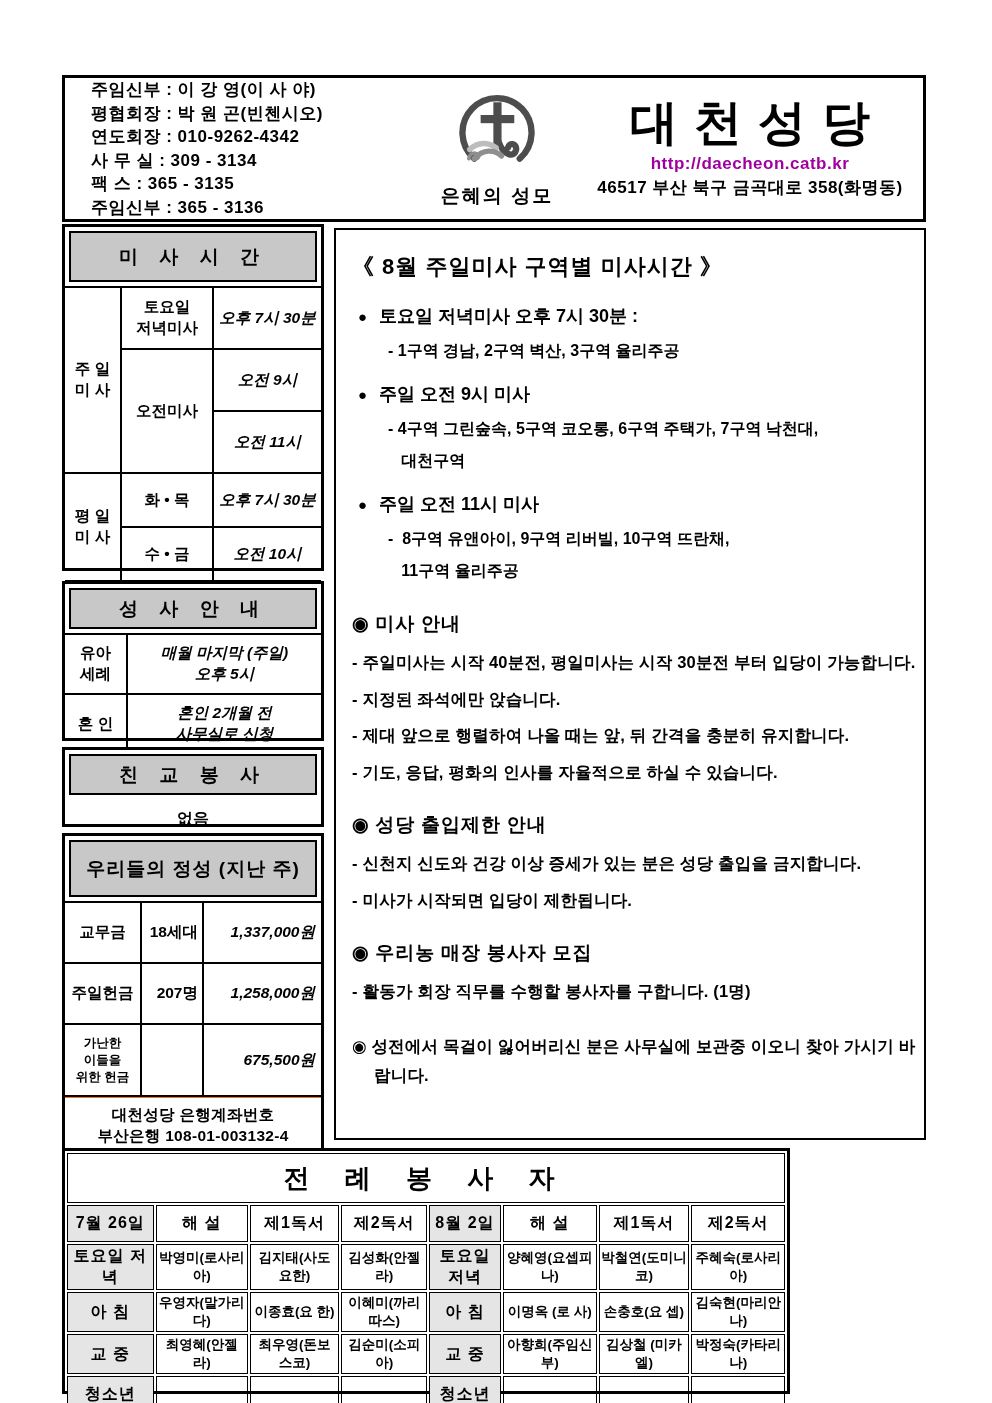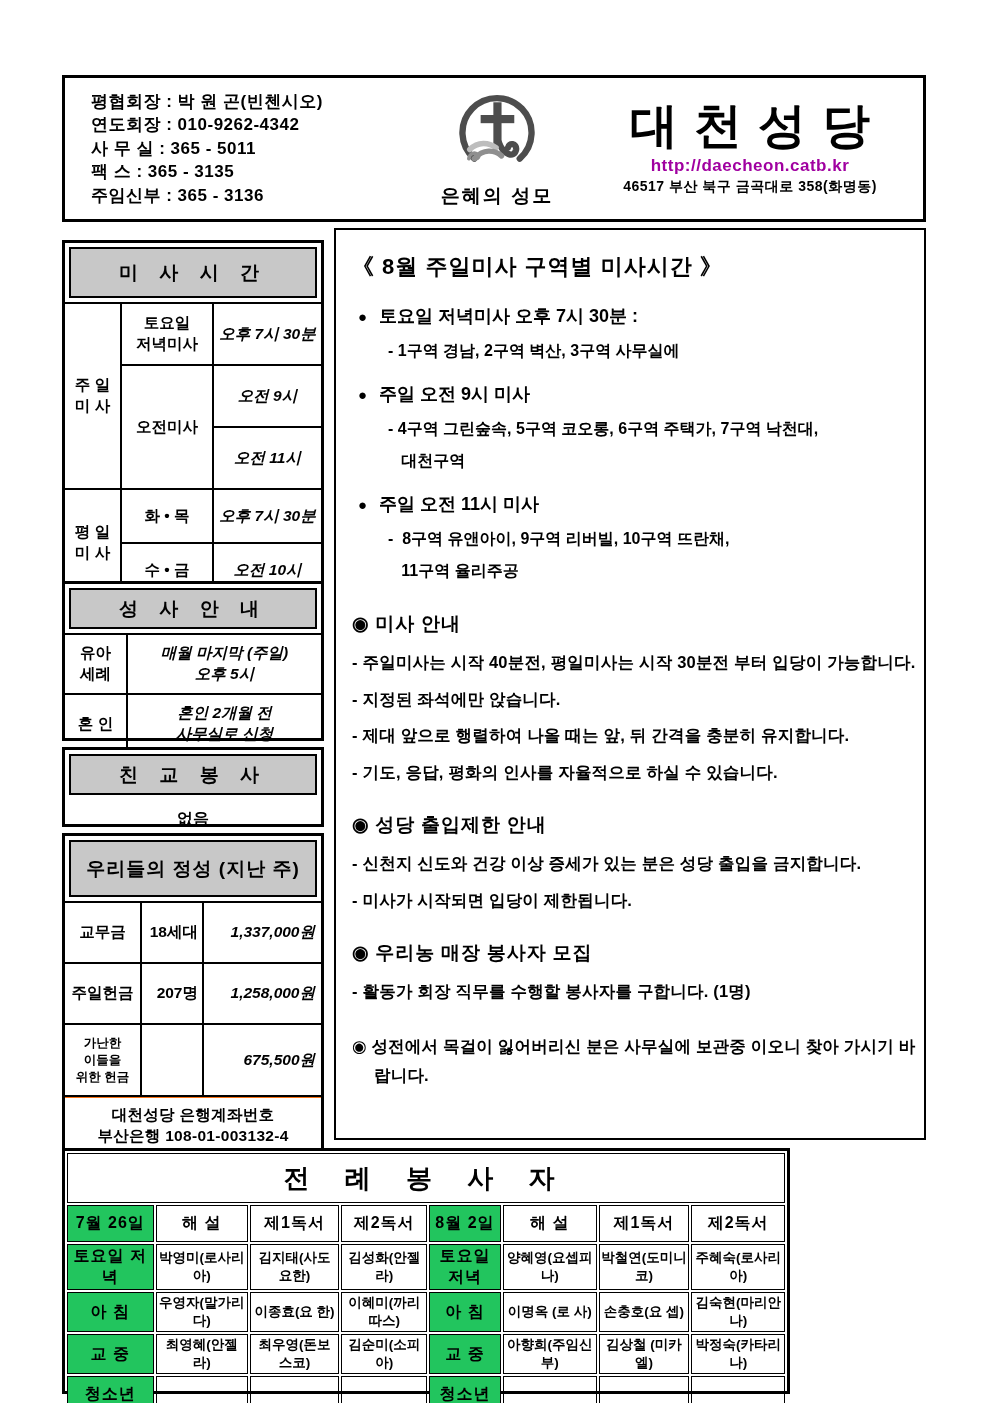"주임신부 : 이 강 영(이" div.contact-line { html: none -> <div>주임신부 : 이 강 영(이 사 야)</div> }
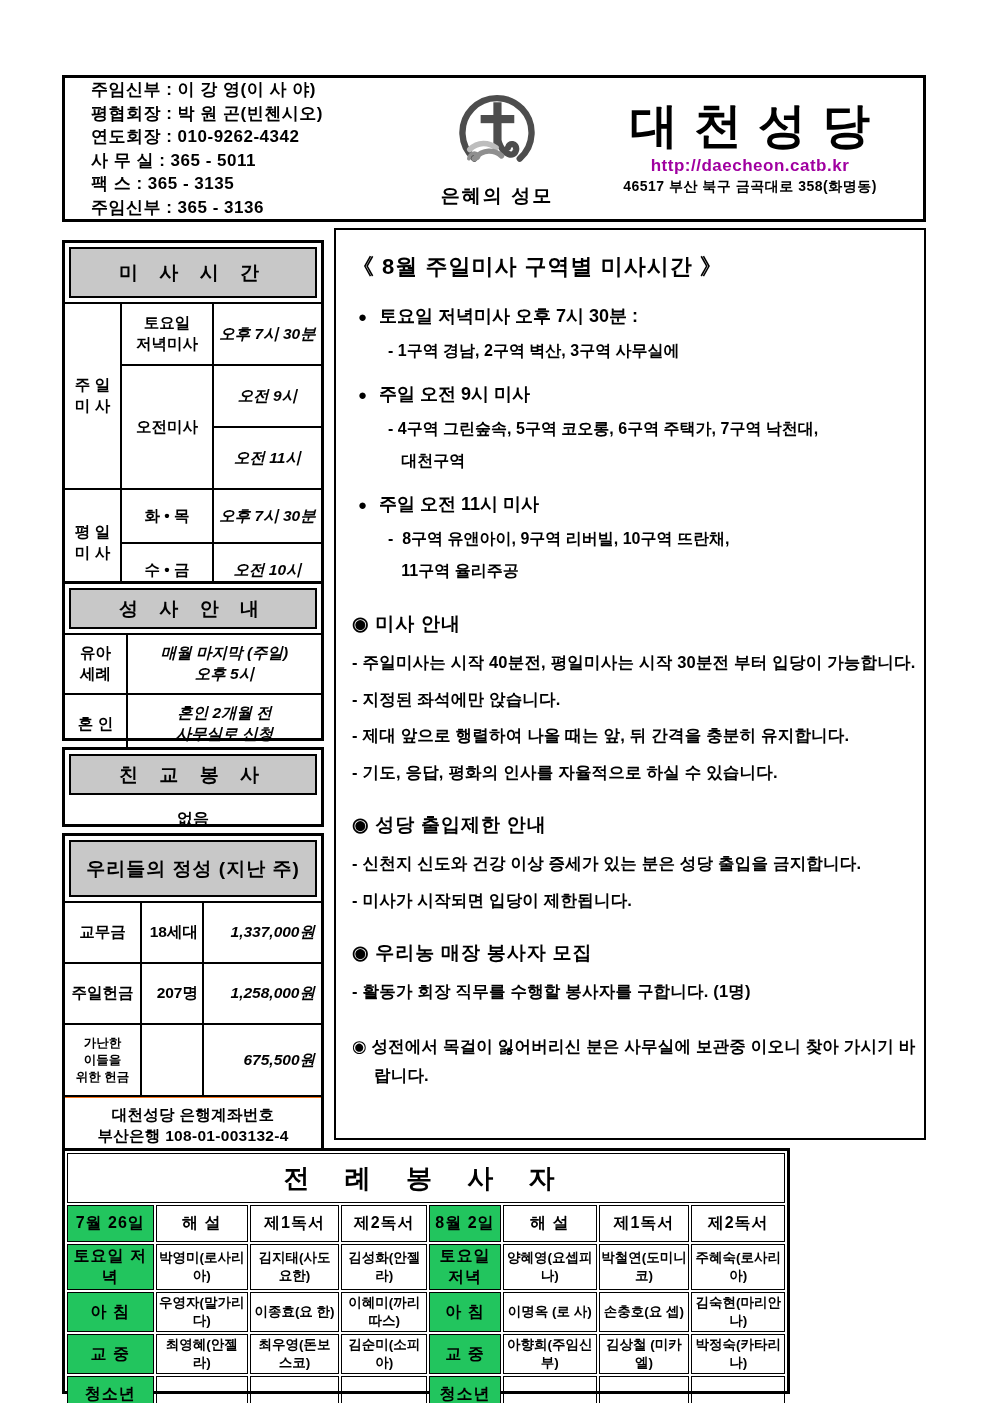"사 무 실 : 365" div.contact-line { text: 365 - 5011 -> 309 - 3134 }
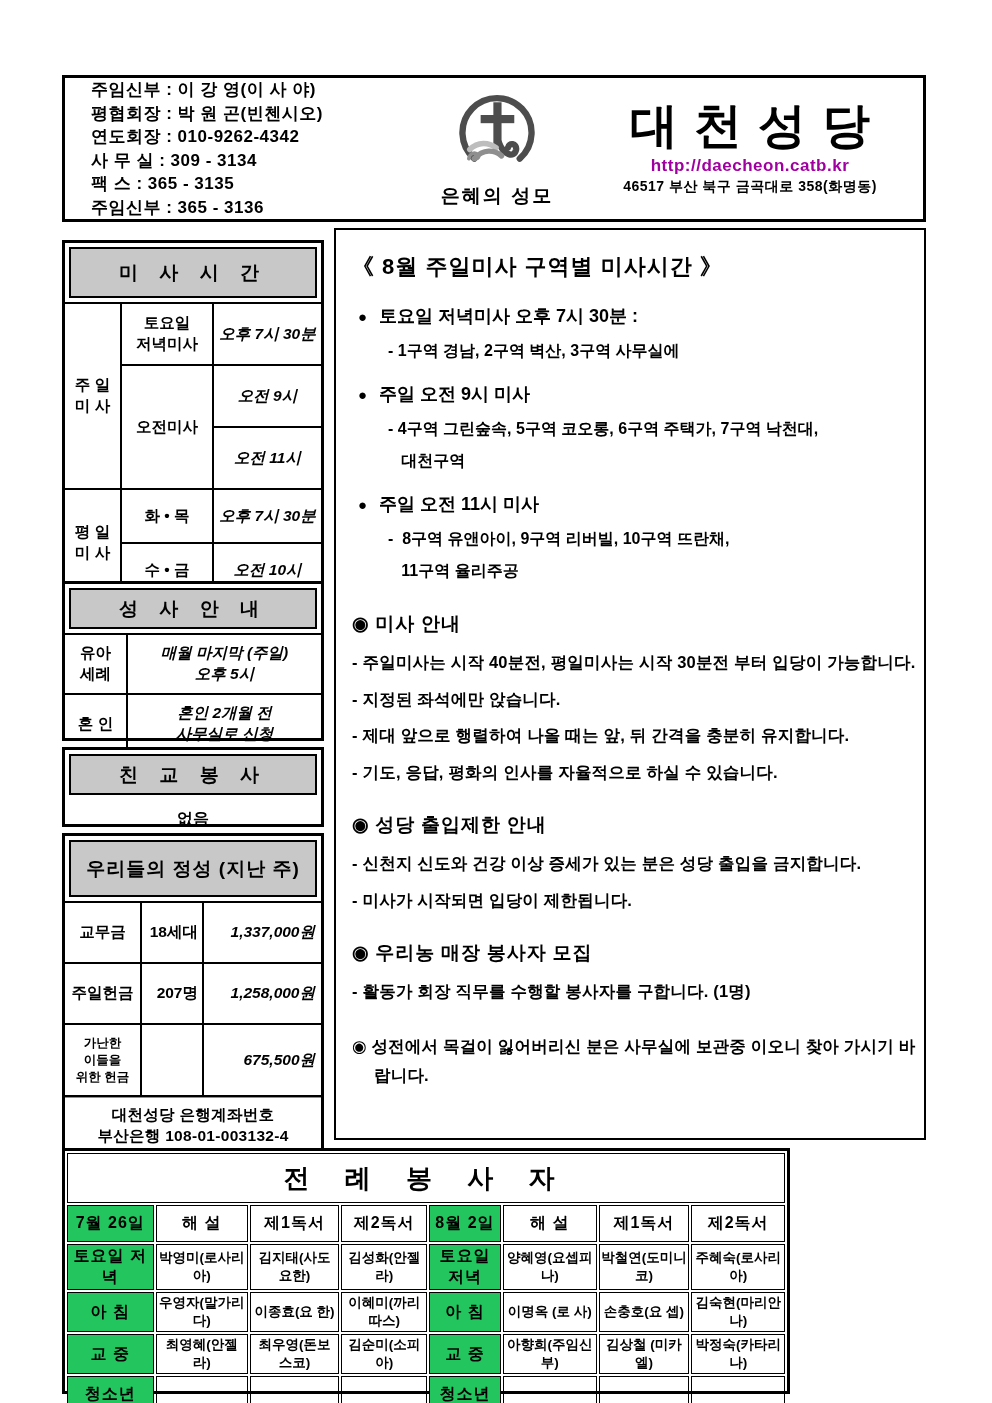"46517 부산 북구 금곡대로 358(화명동)" .address { font-size: 14px -> 17px }
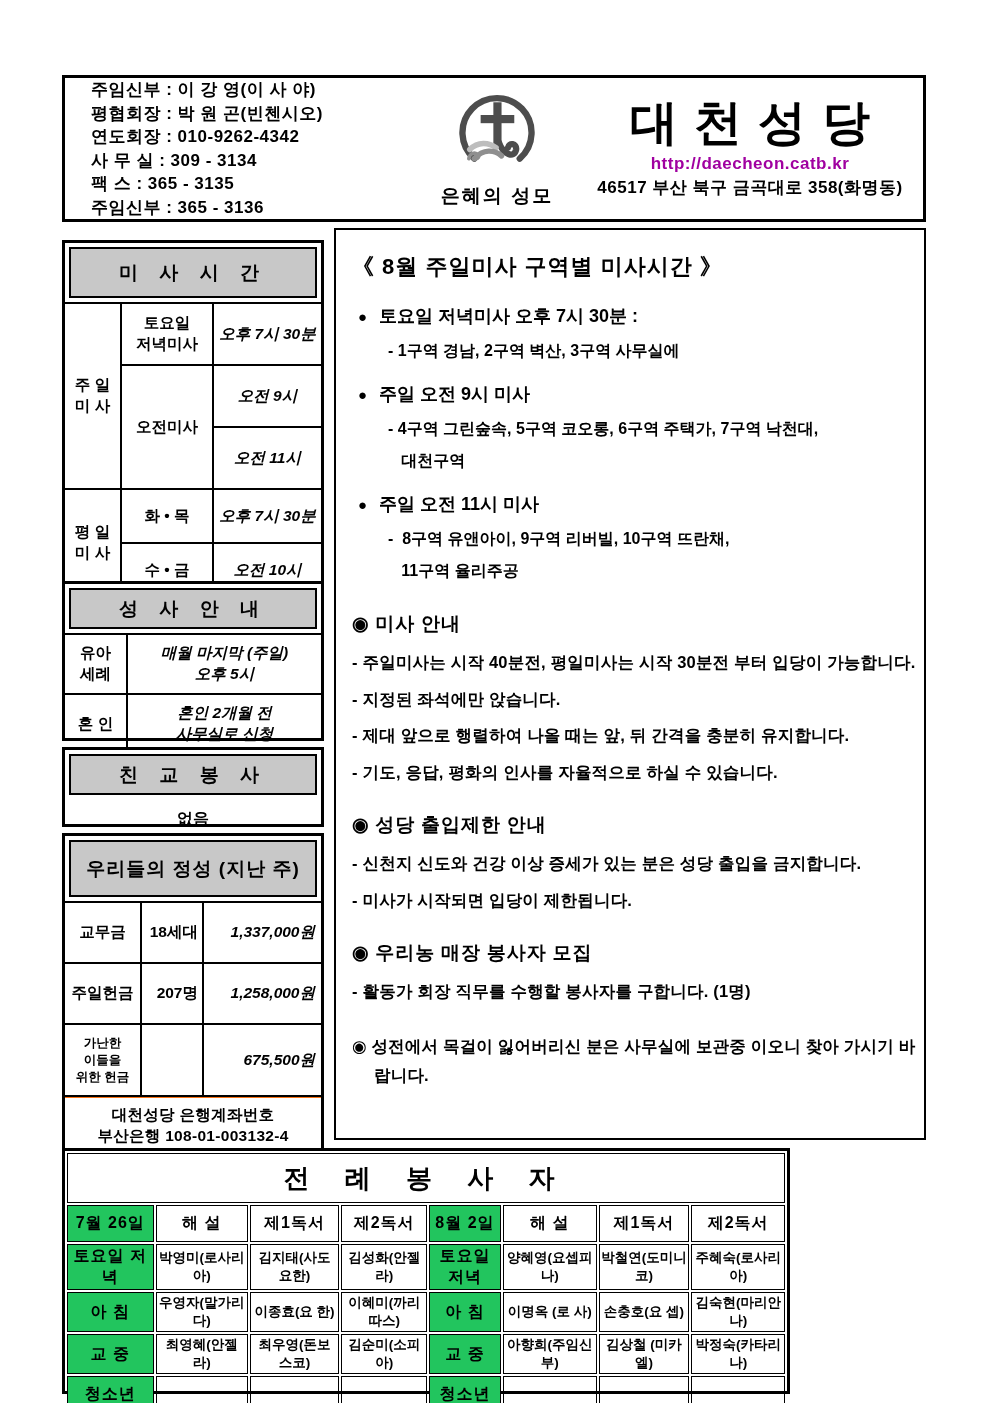"미 사 시 간" #mass-box { top: 240px -> 224px }
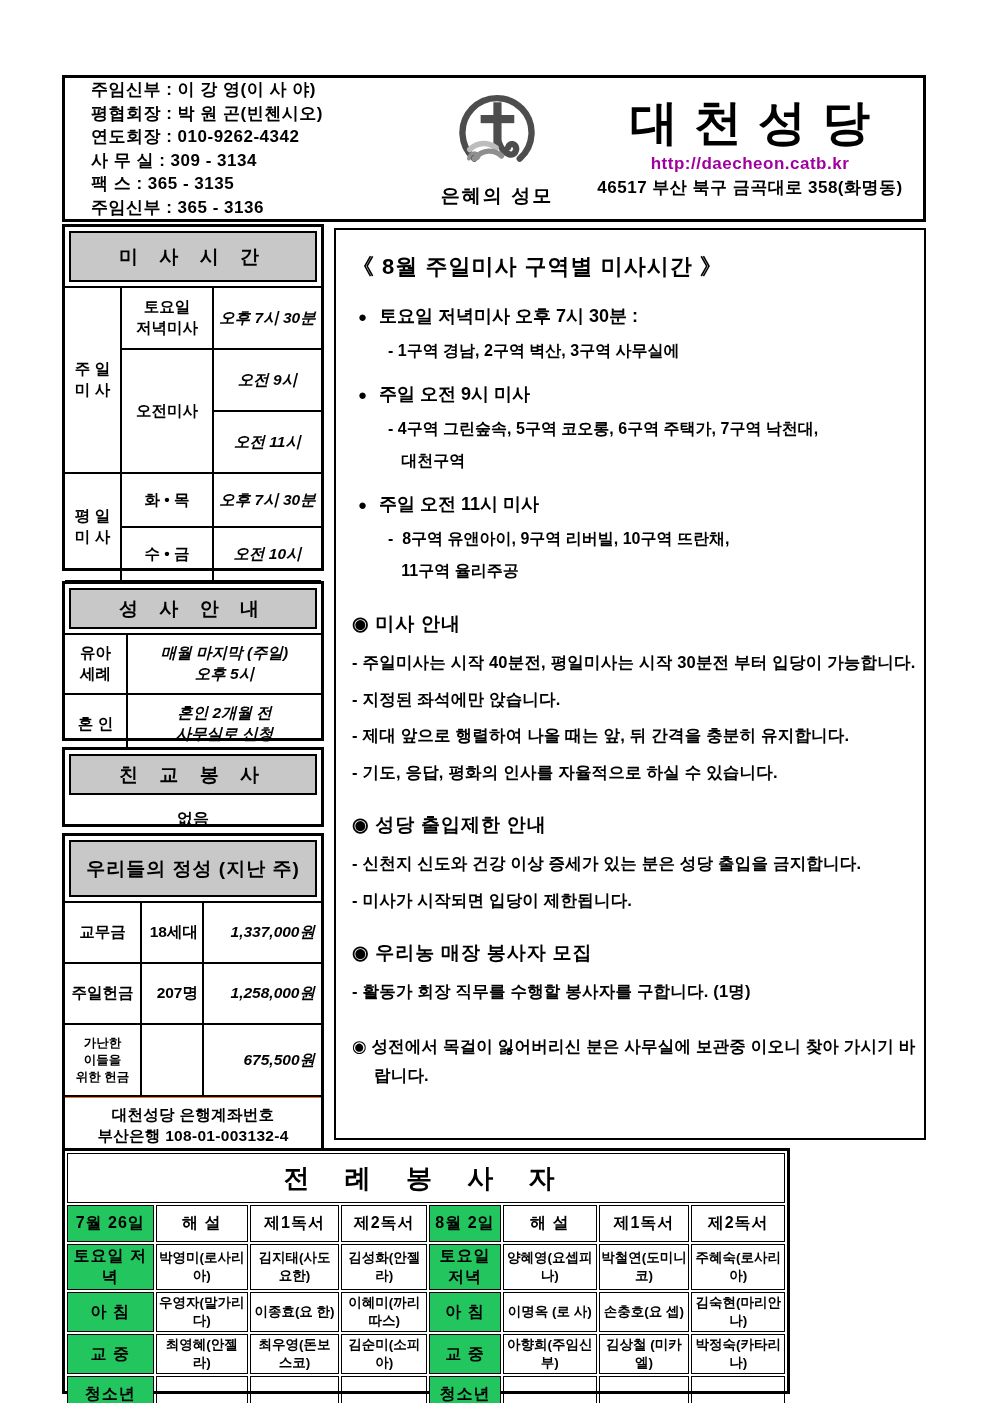"- 1구역 경남, 2구역 벽산," div.bullet-line { text: 사무실에 -> 율리주공 }
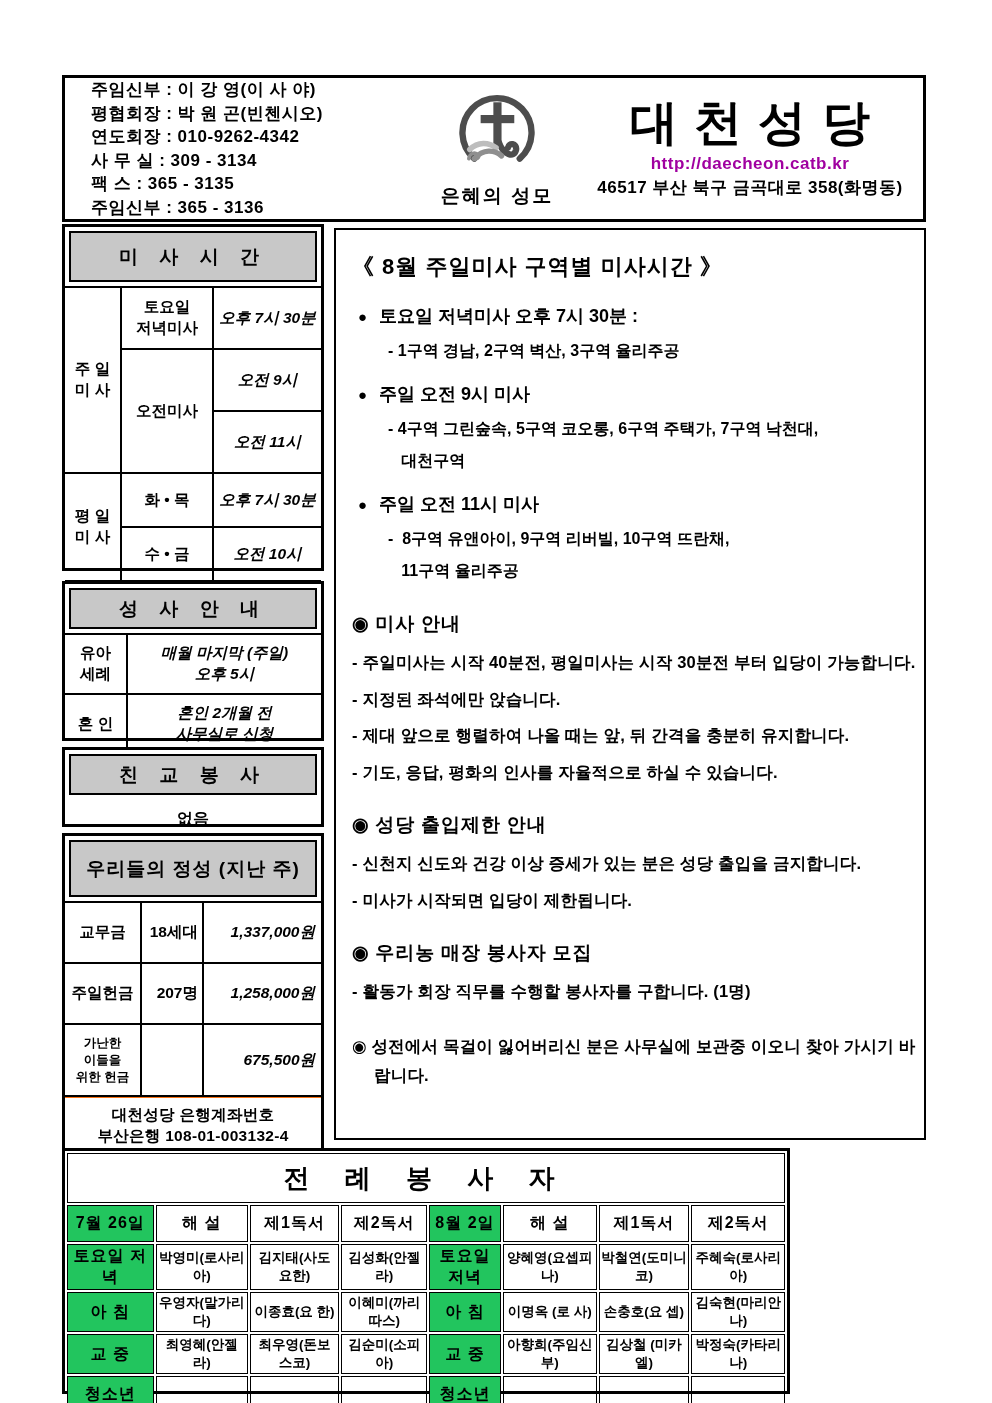"7월 26일" .gray { background: #22c55e -> #e5e5e5 }
